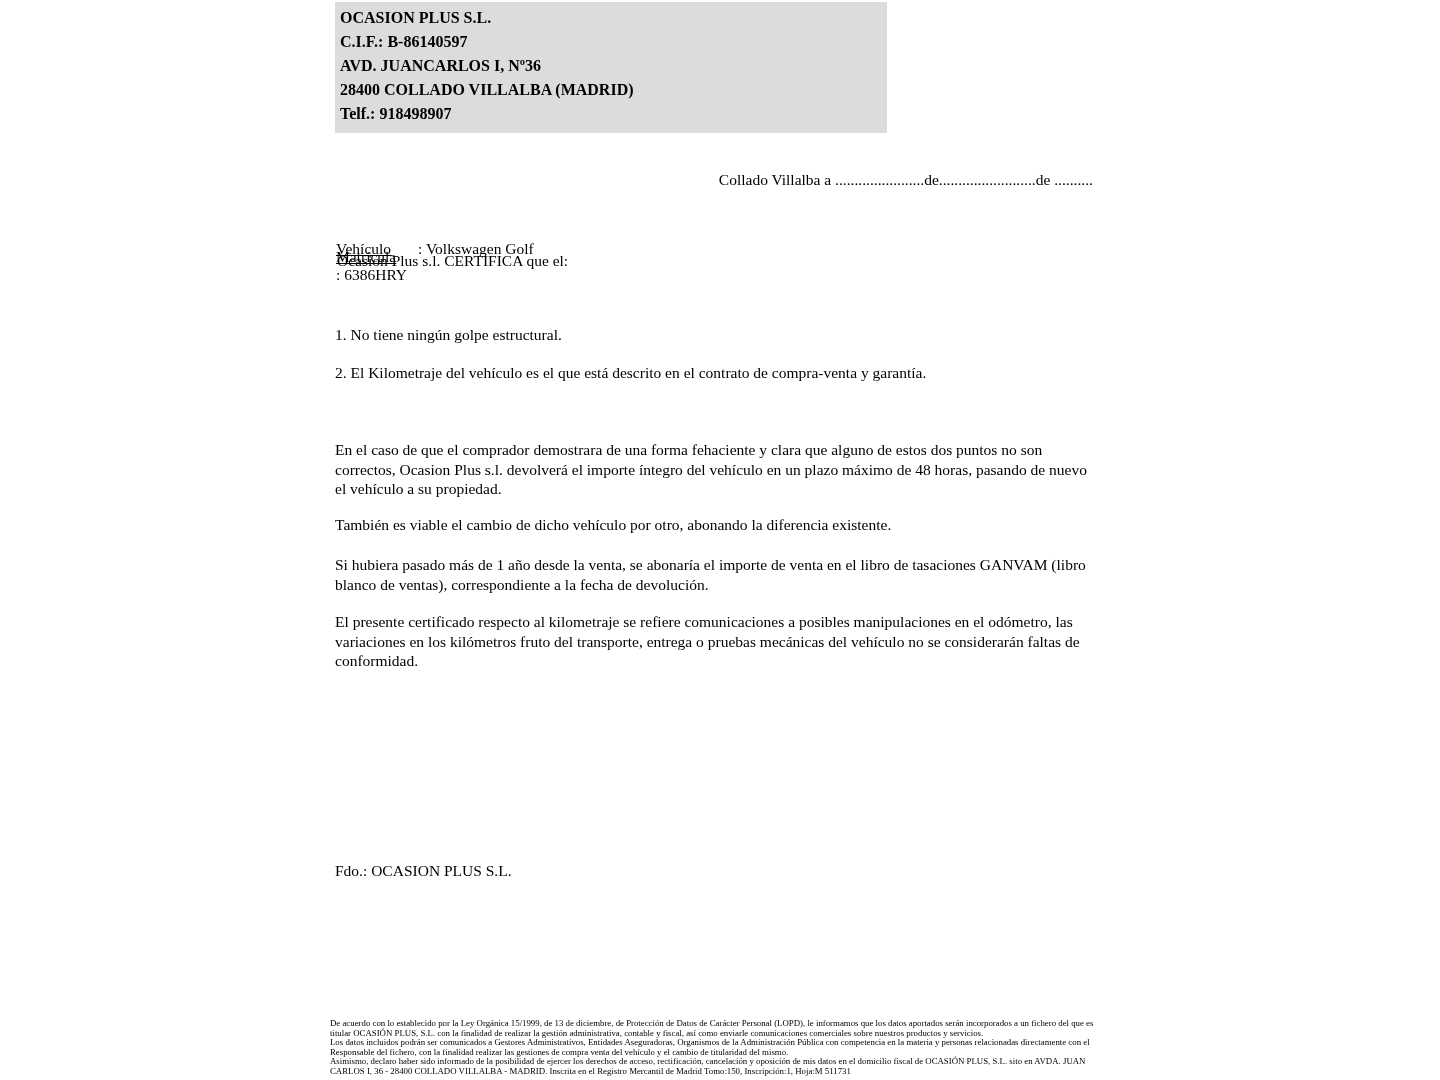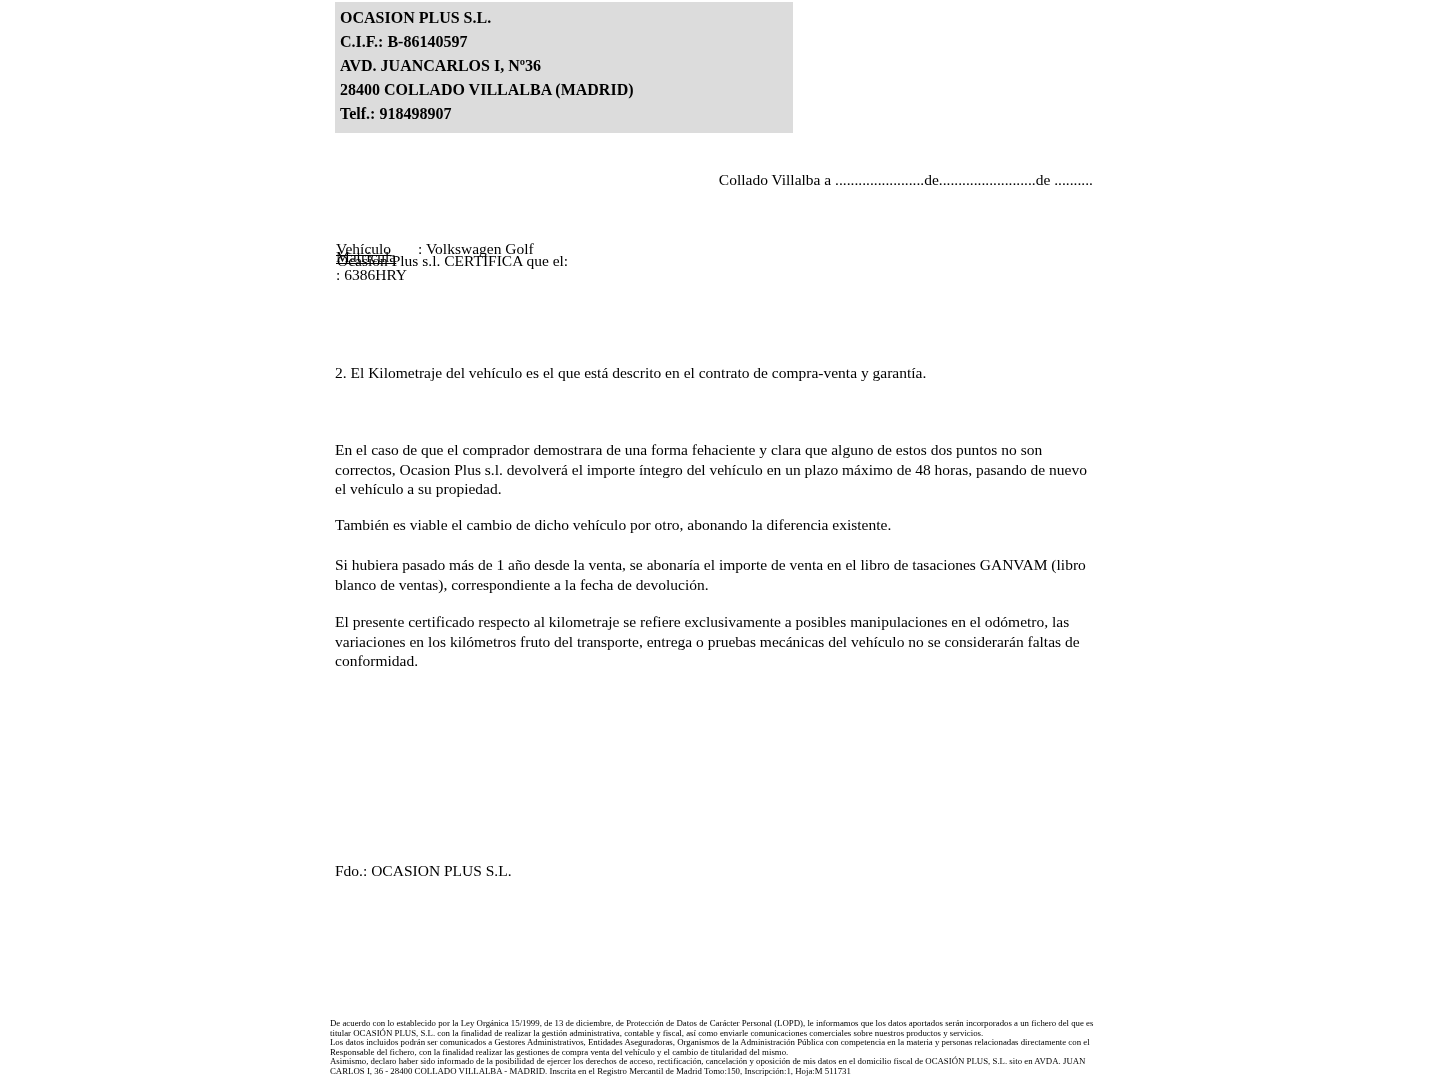"OCASION PLUS S.L." .header-box { width: 458px -> 552px }
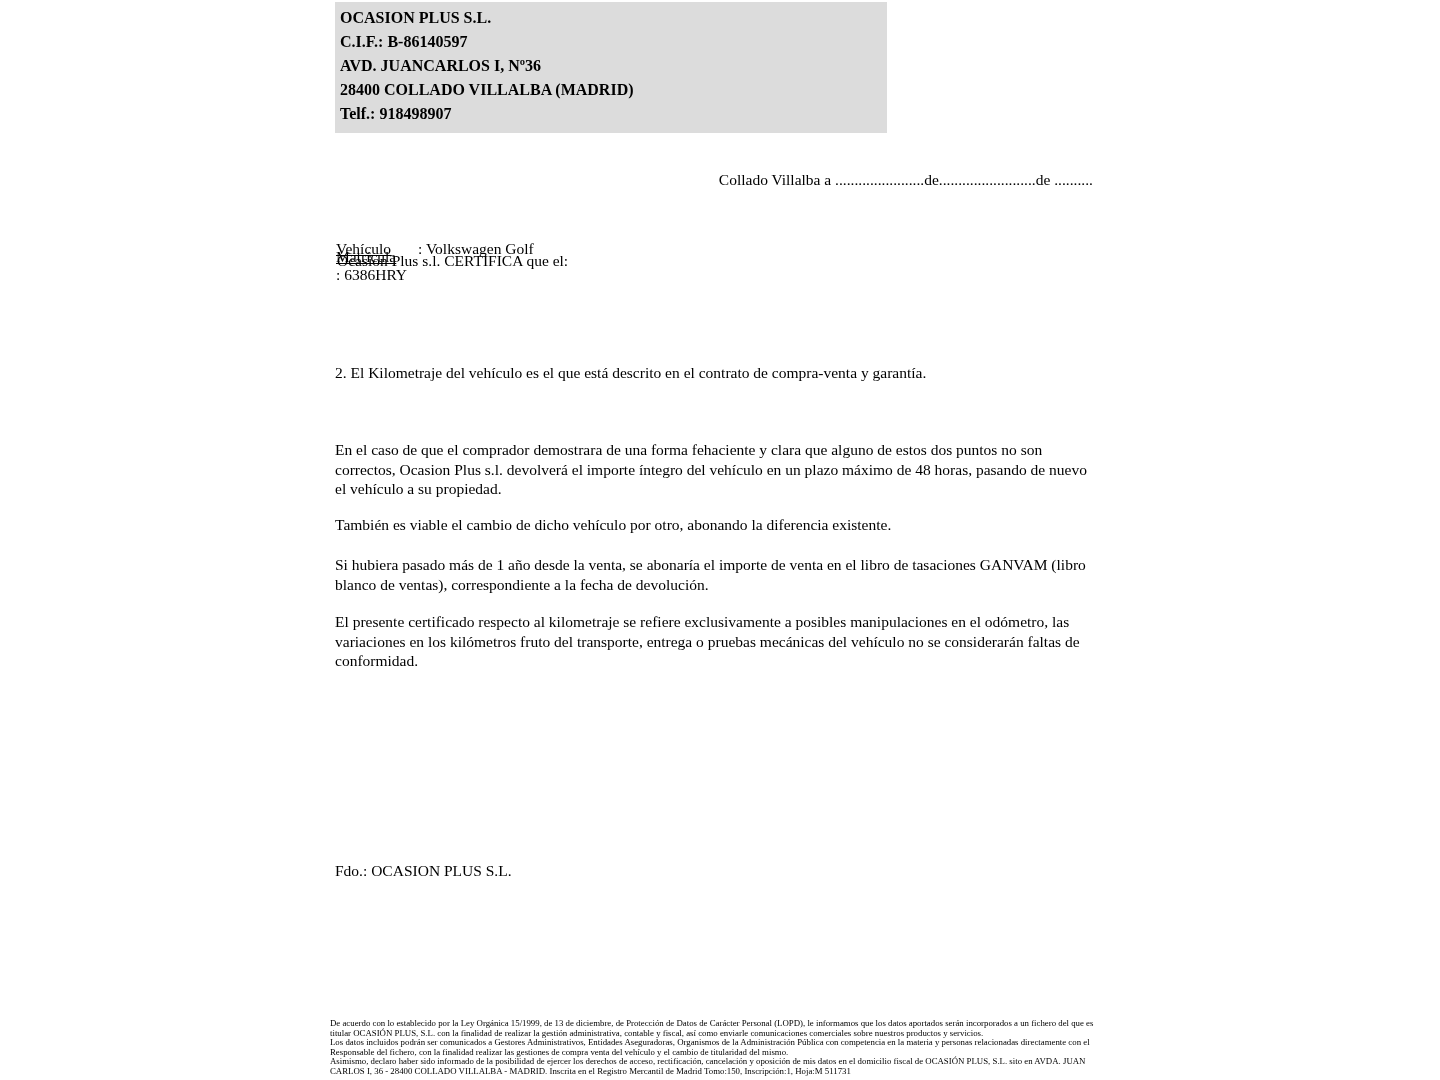"1. No tiene ningún golpe" div.point { html: none -> <div>1. No tiene ningún golpe estructural.</div> }
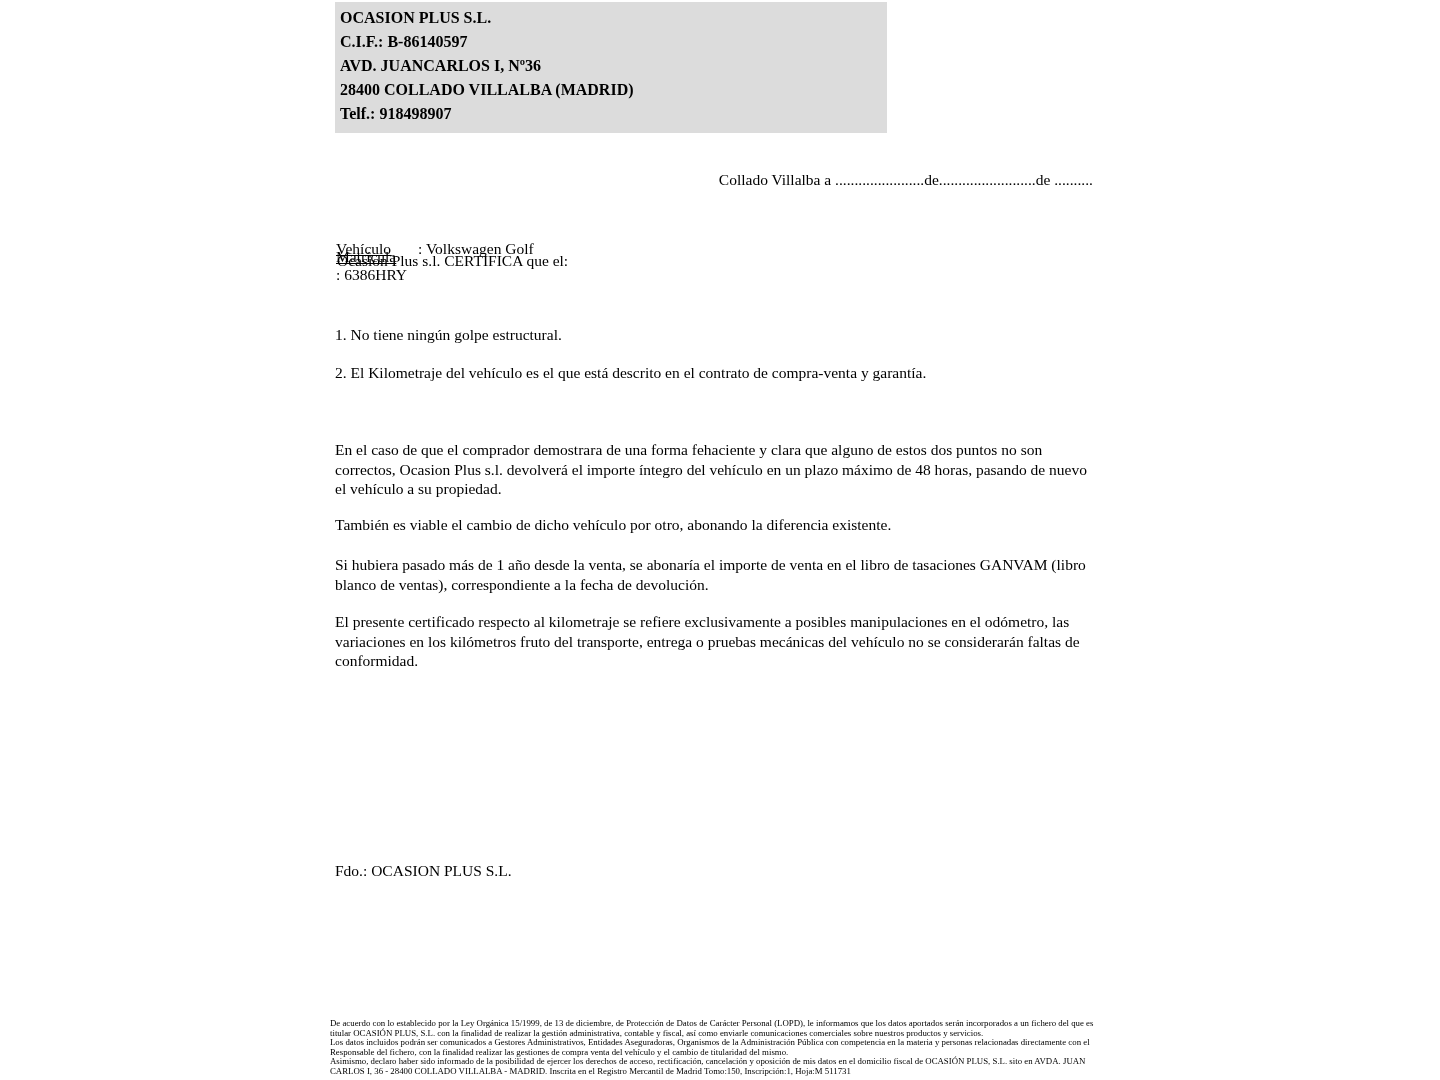"El presente certificado respecto al" div.para { text: exclusivamente -> comunicaciones }
